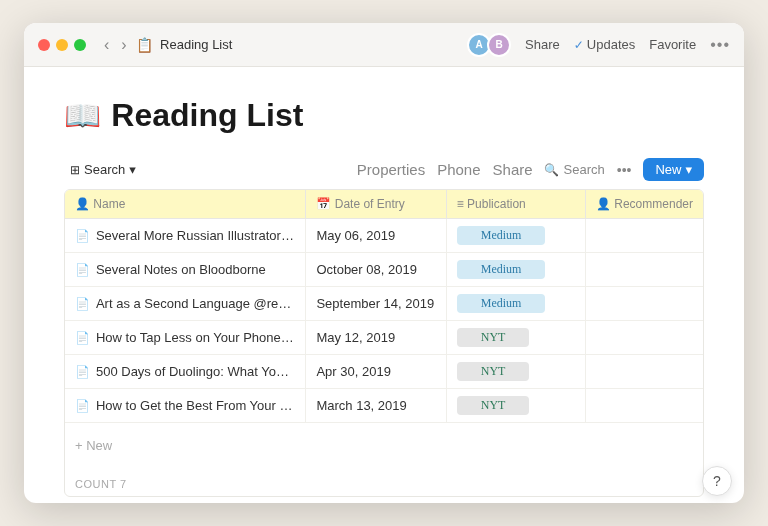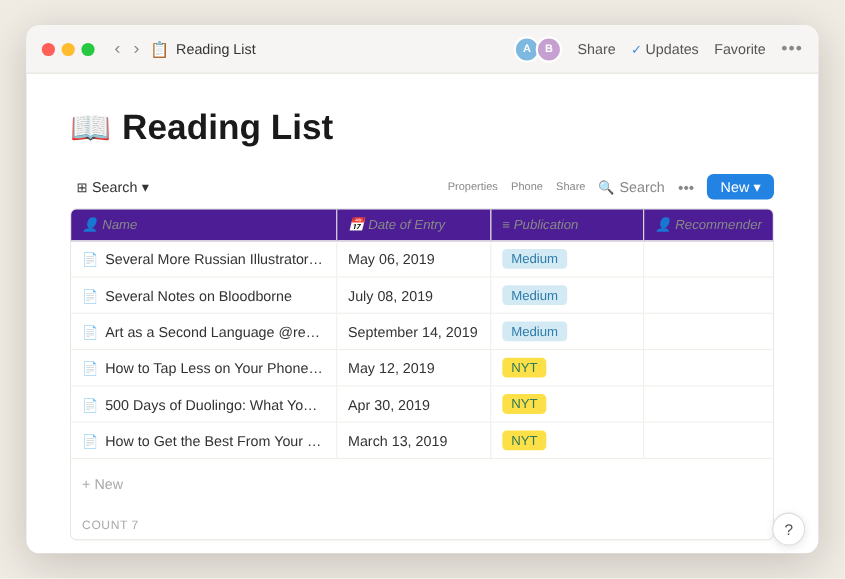"Properties" .toolbar-action { font-size: 10px -> 15px }
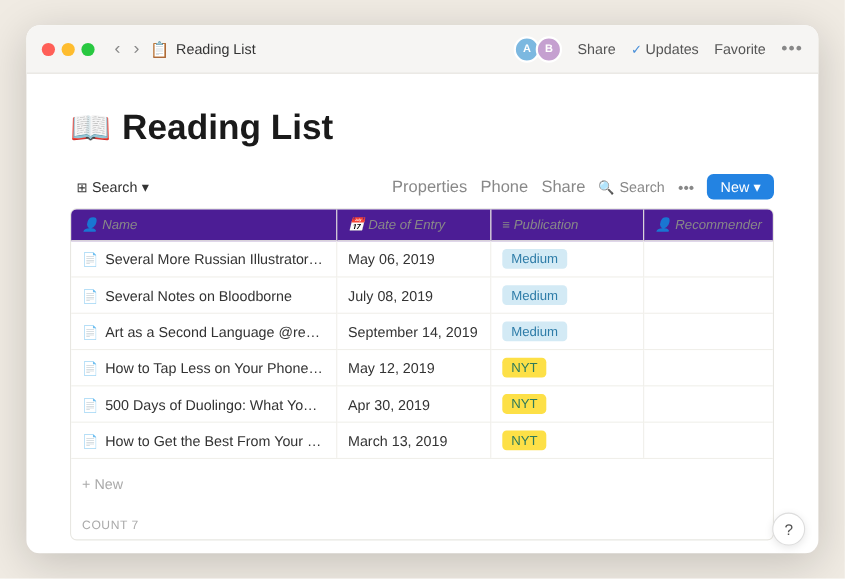"👤 Name" thead tr { background: #4c1d95 -> #fef9c3; font-style: italic -> none }
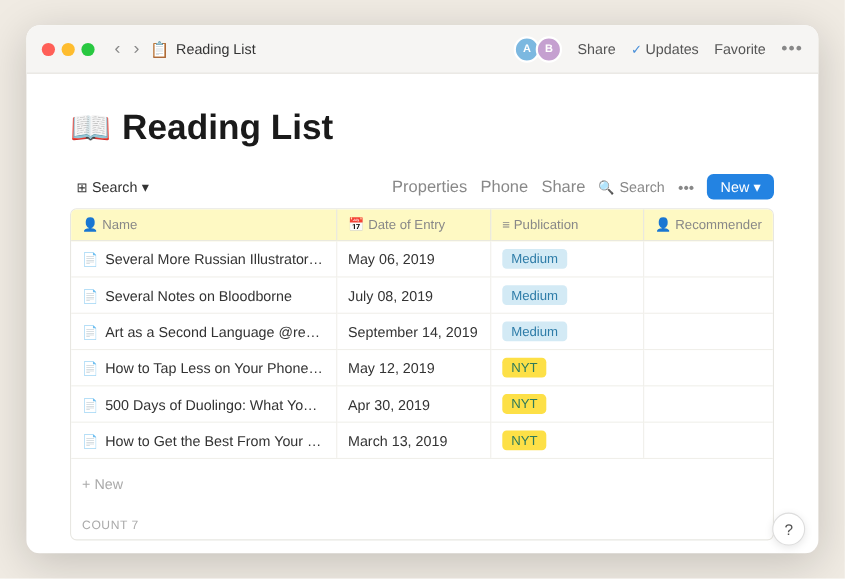"Medium" .pub-badge { font-family: none -> Liberation Serif, serif; padding: 2px 8px -> 2px 24px }
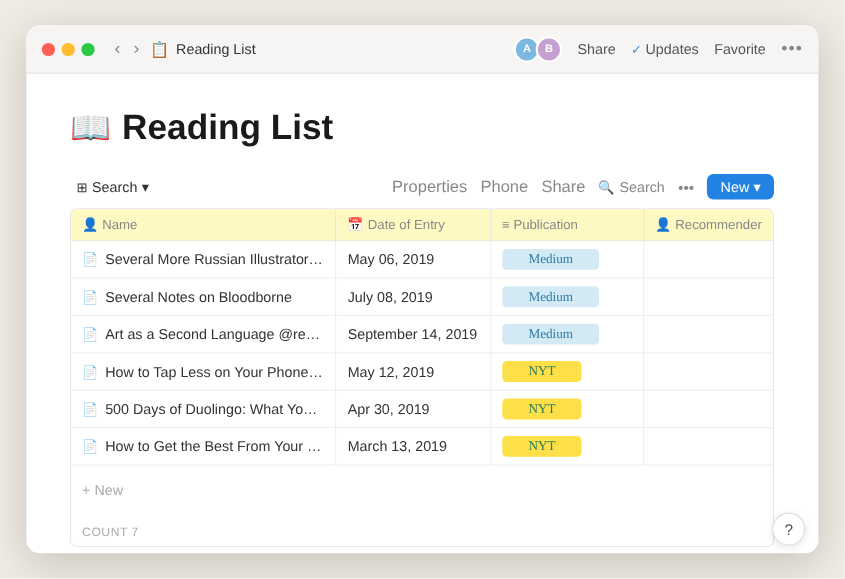"July 08, 2019" td.col-date { text: July -> October }
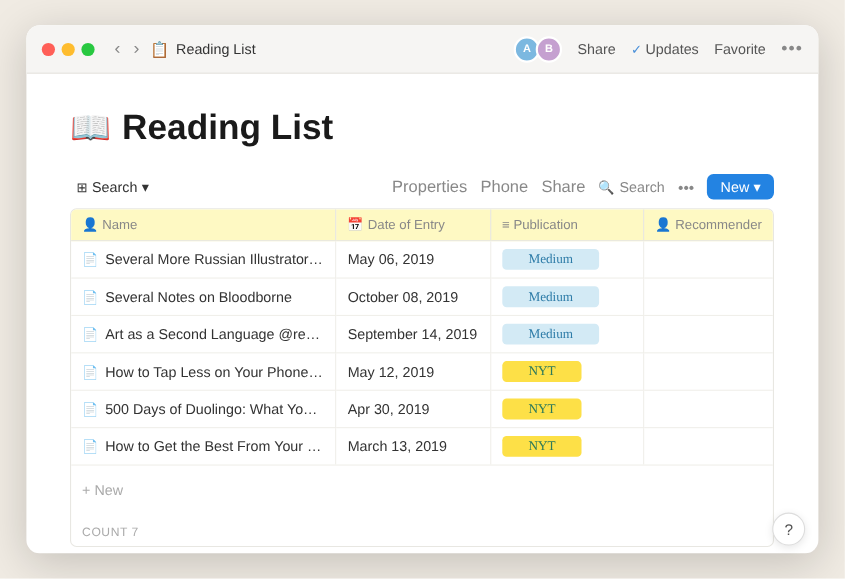"NYT" .badge-nyt { background: #fde047 -> #e5e5e5 }
